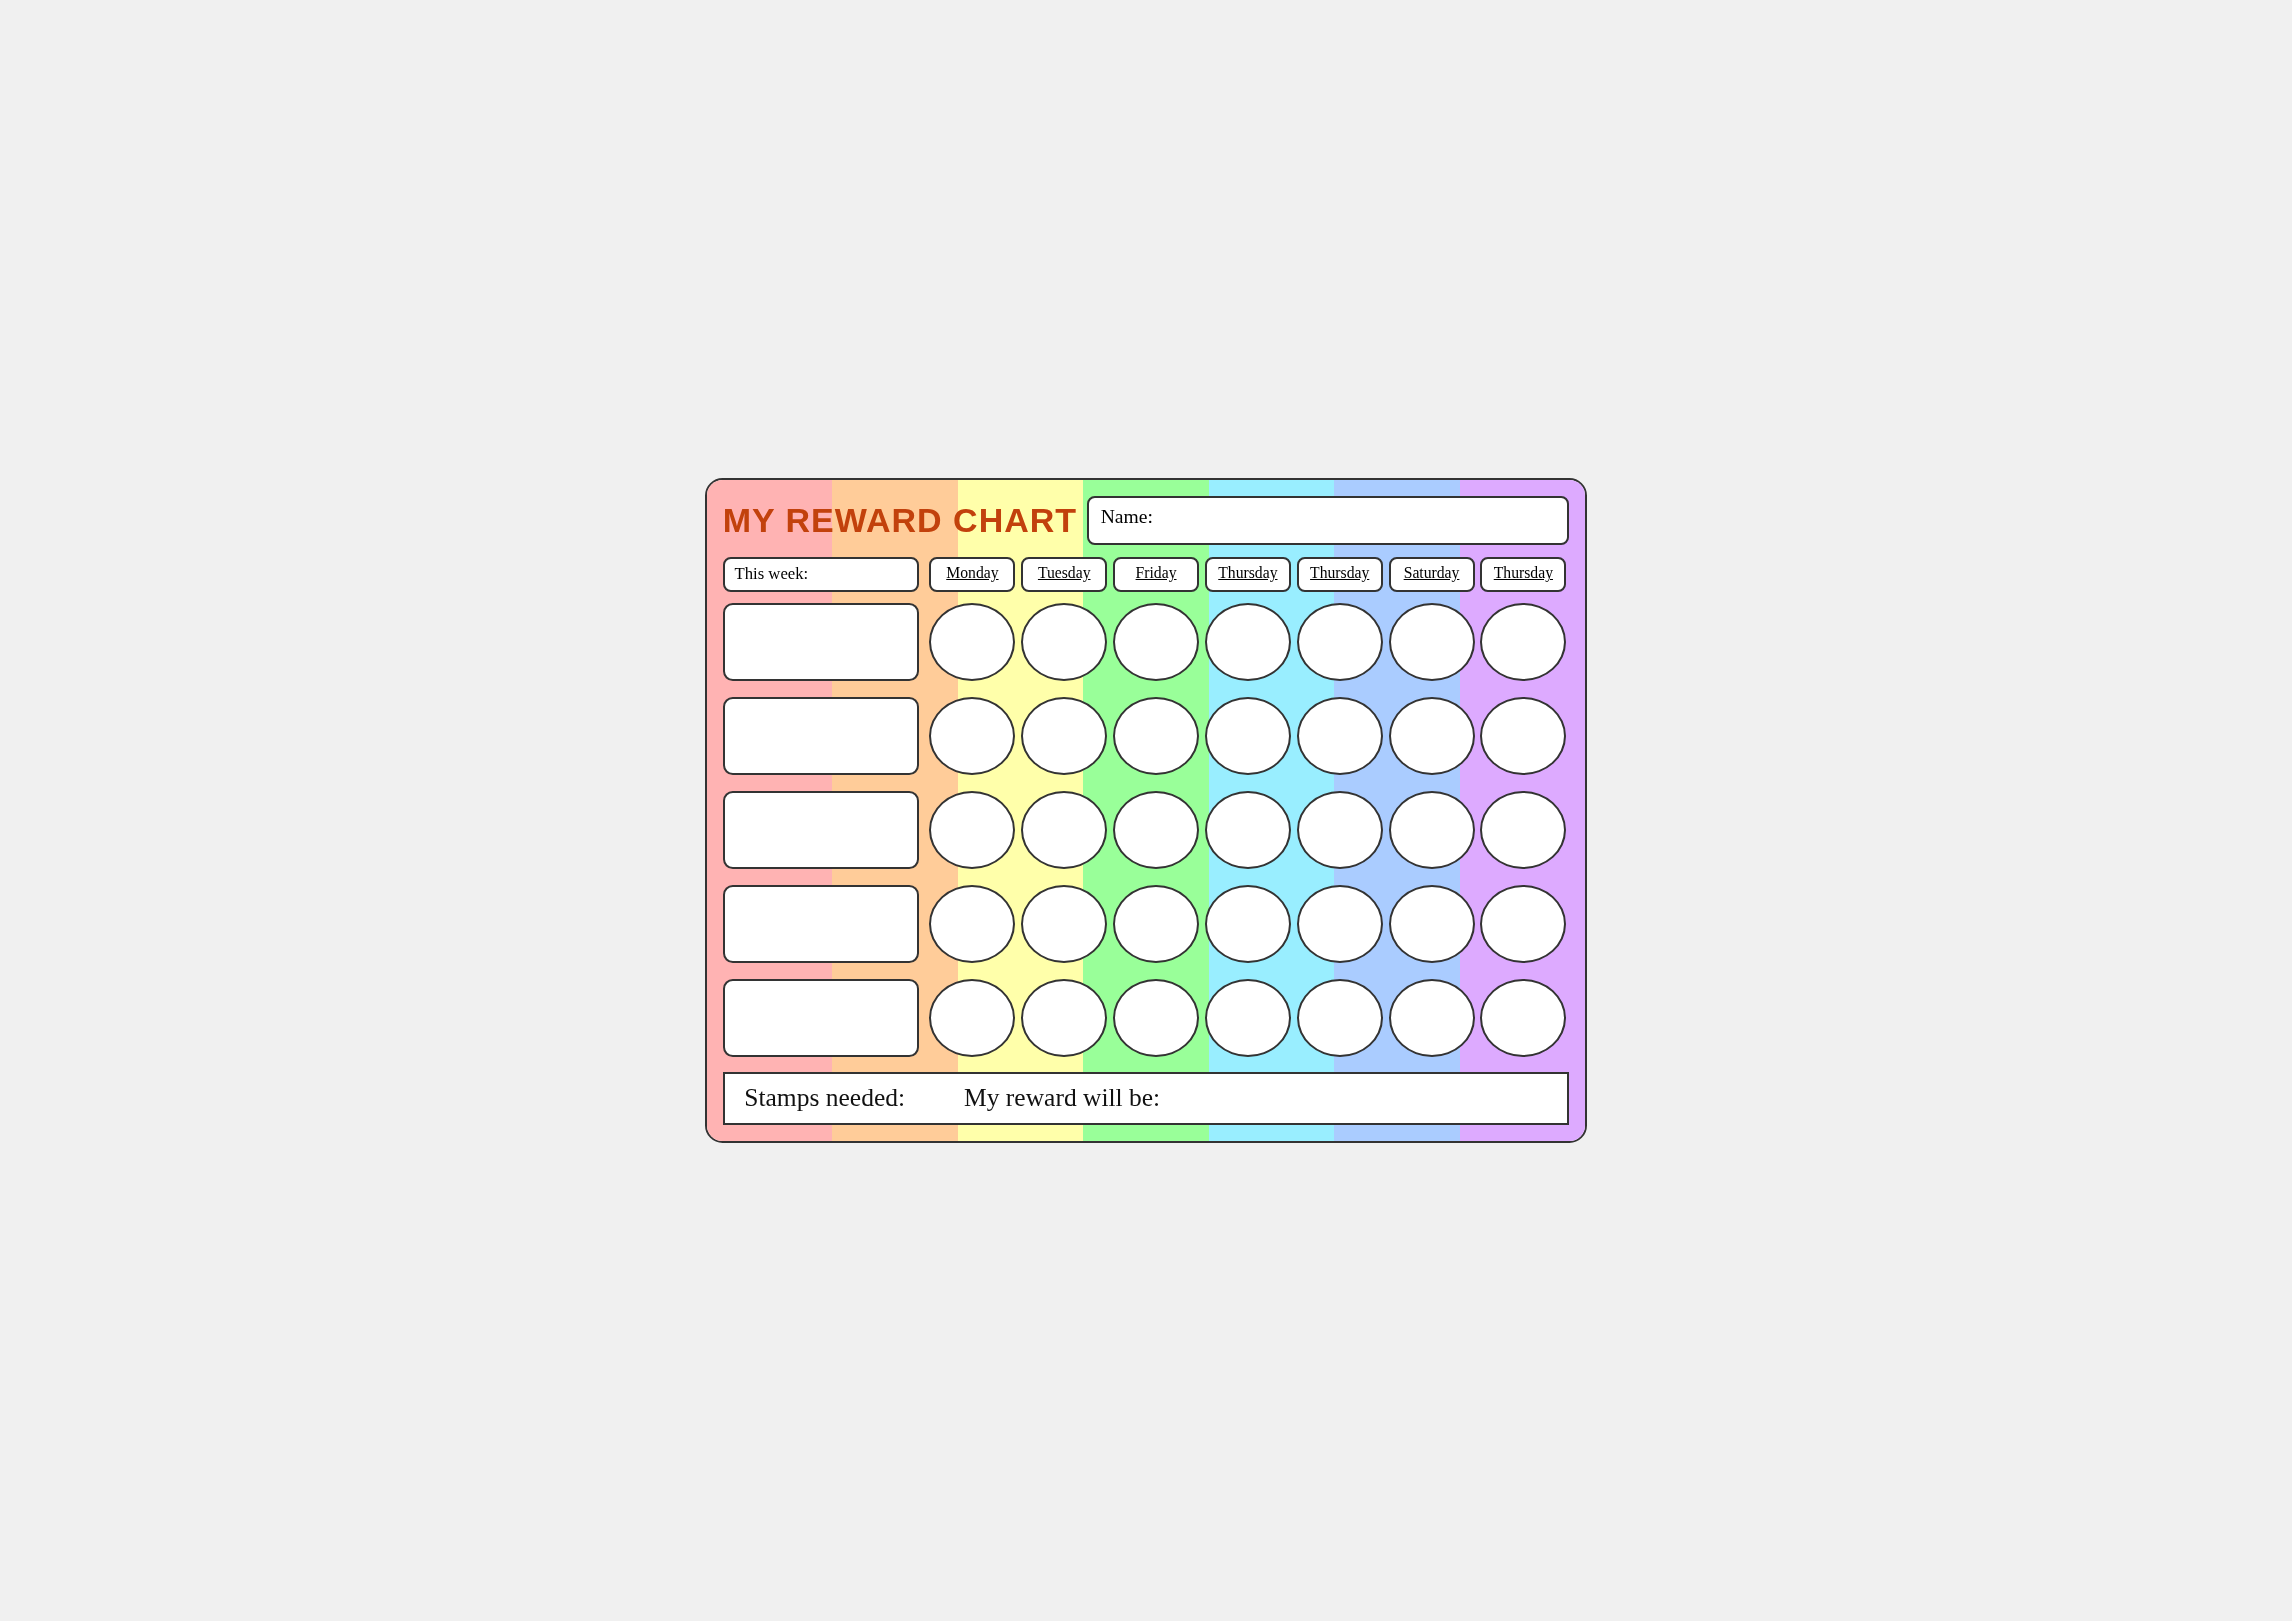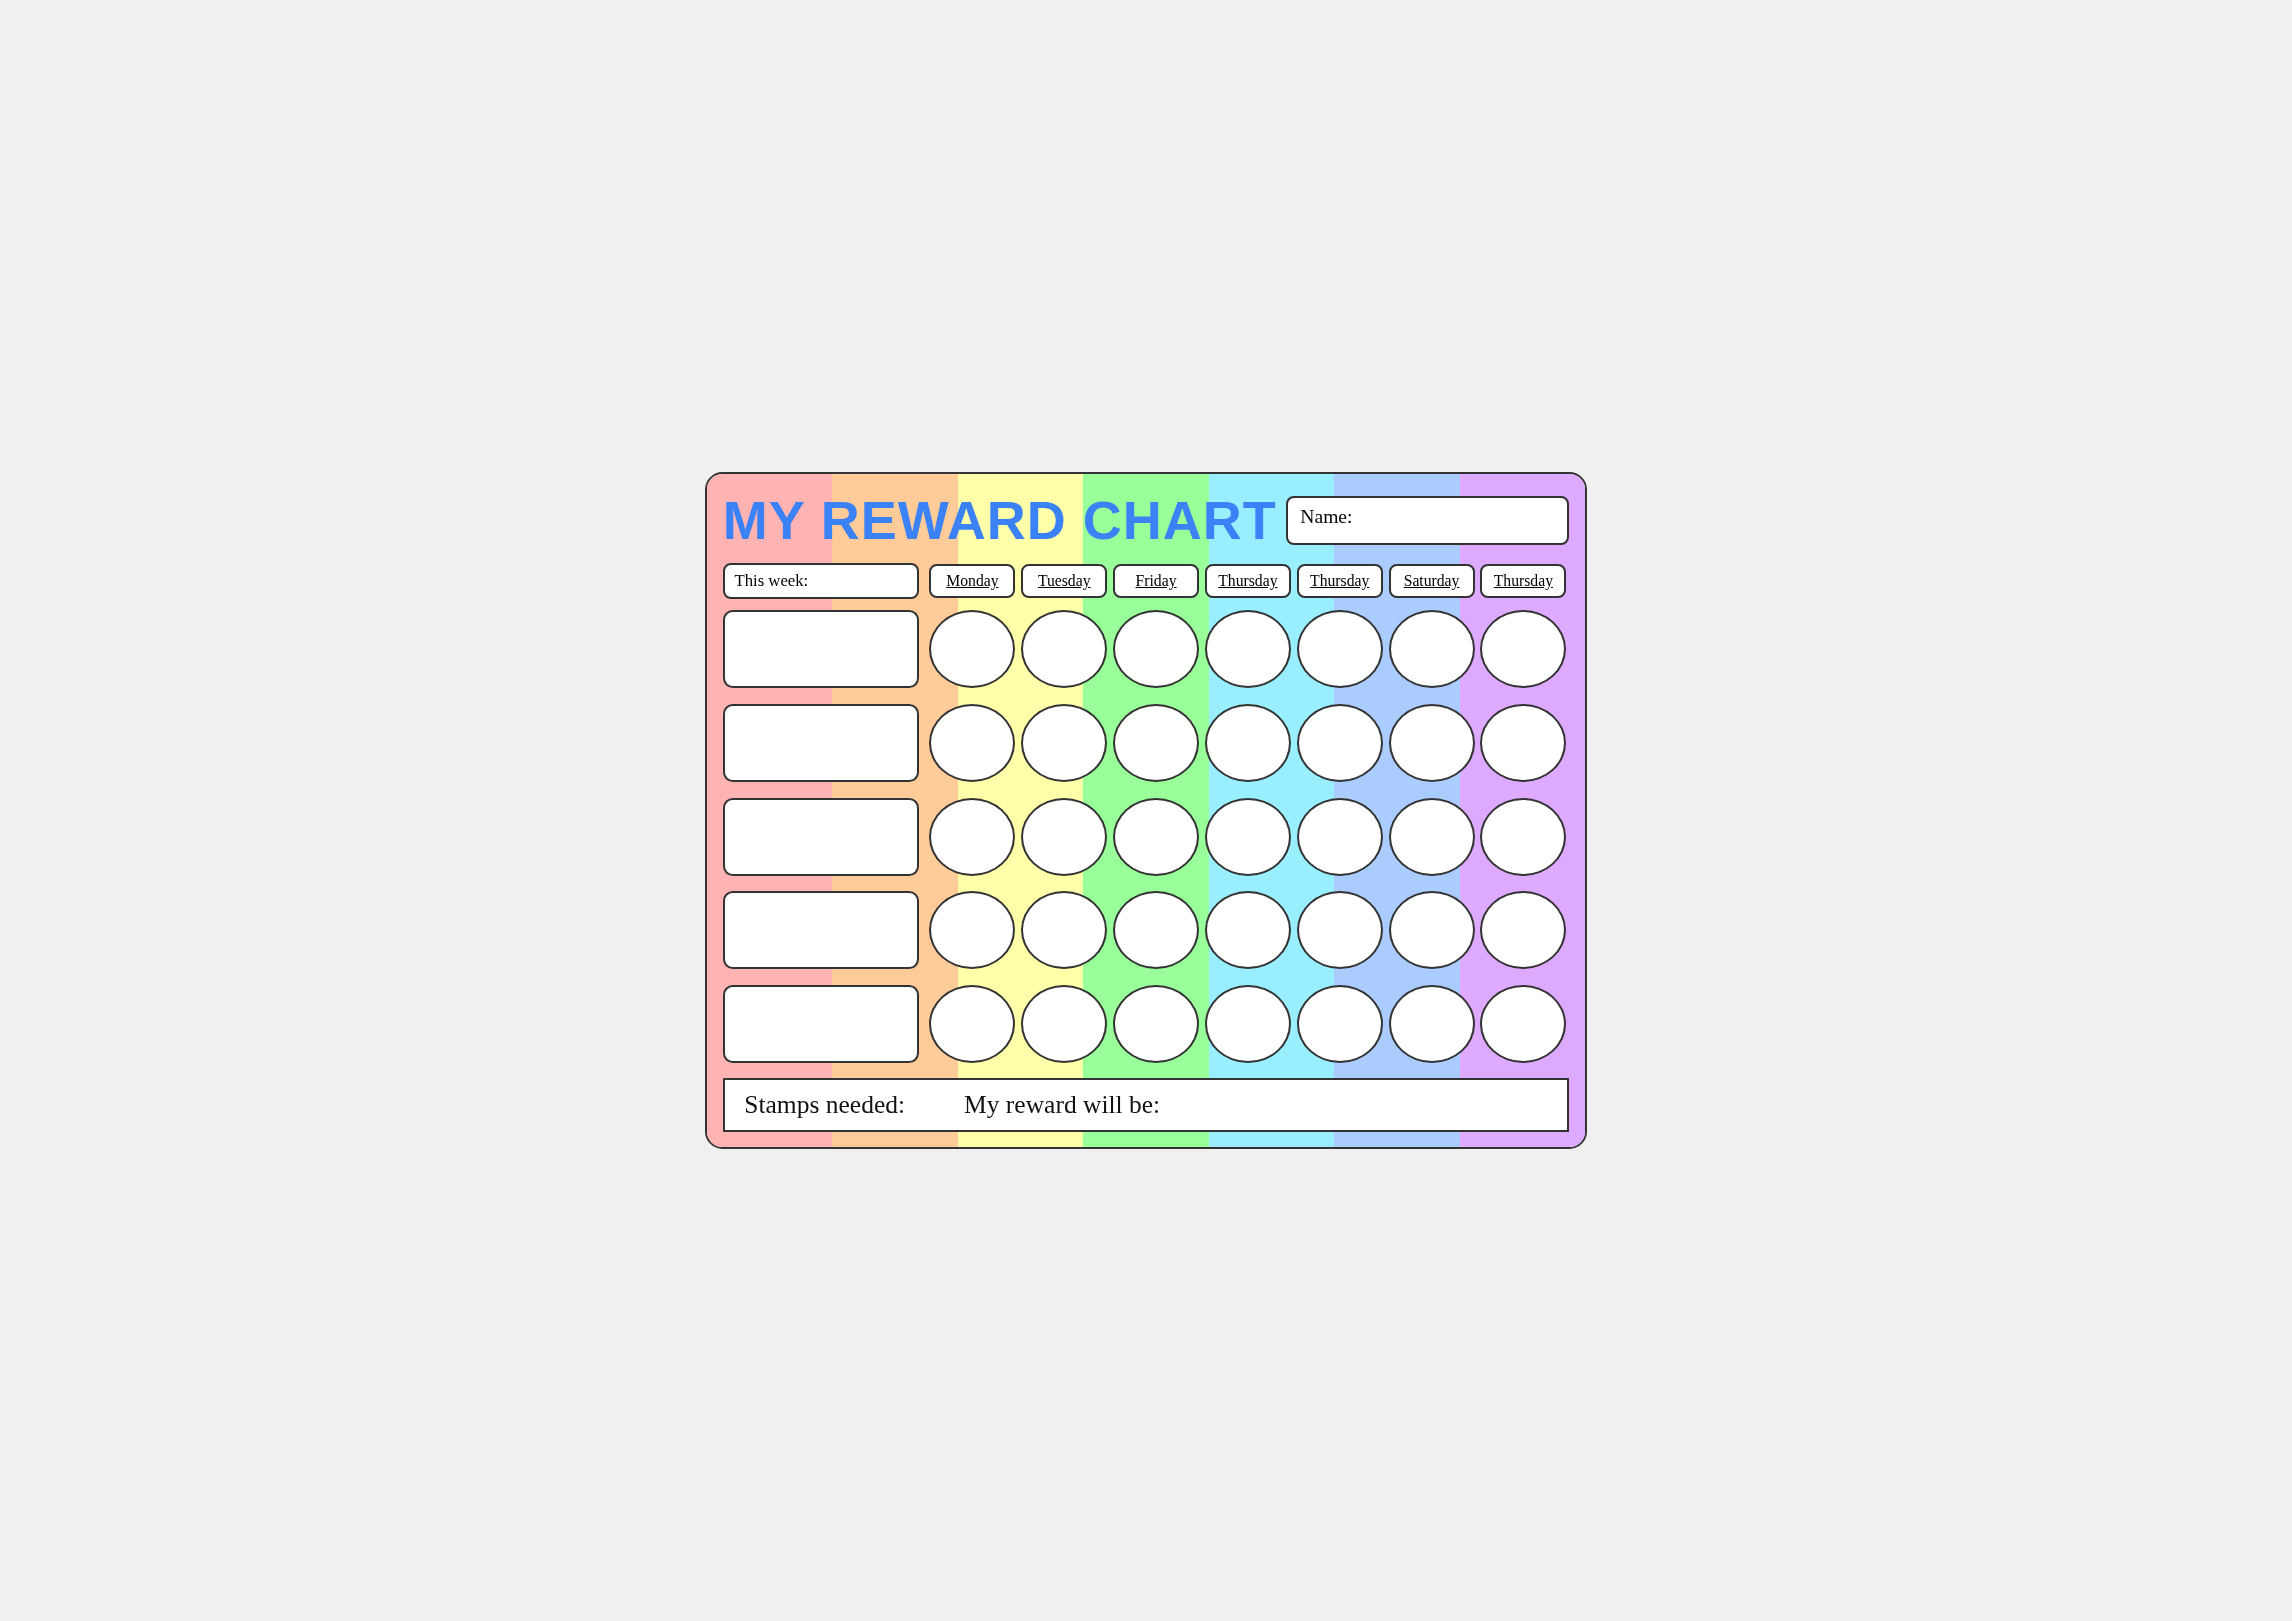"MY REWARD CHART" .chart-title { color: #3b82f6 -> #c2410c; font-size: 54px -> 34px }
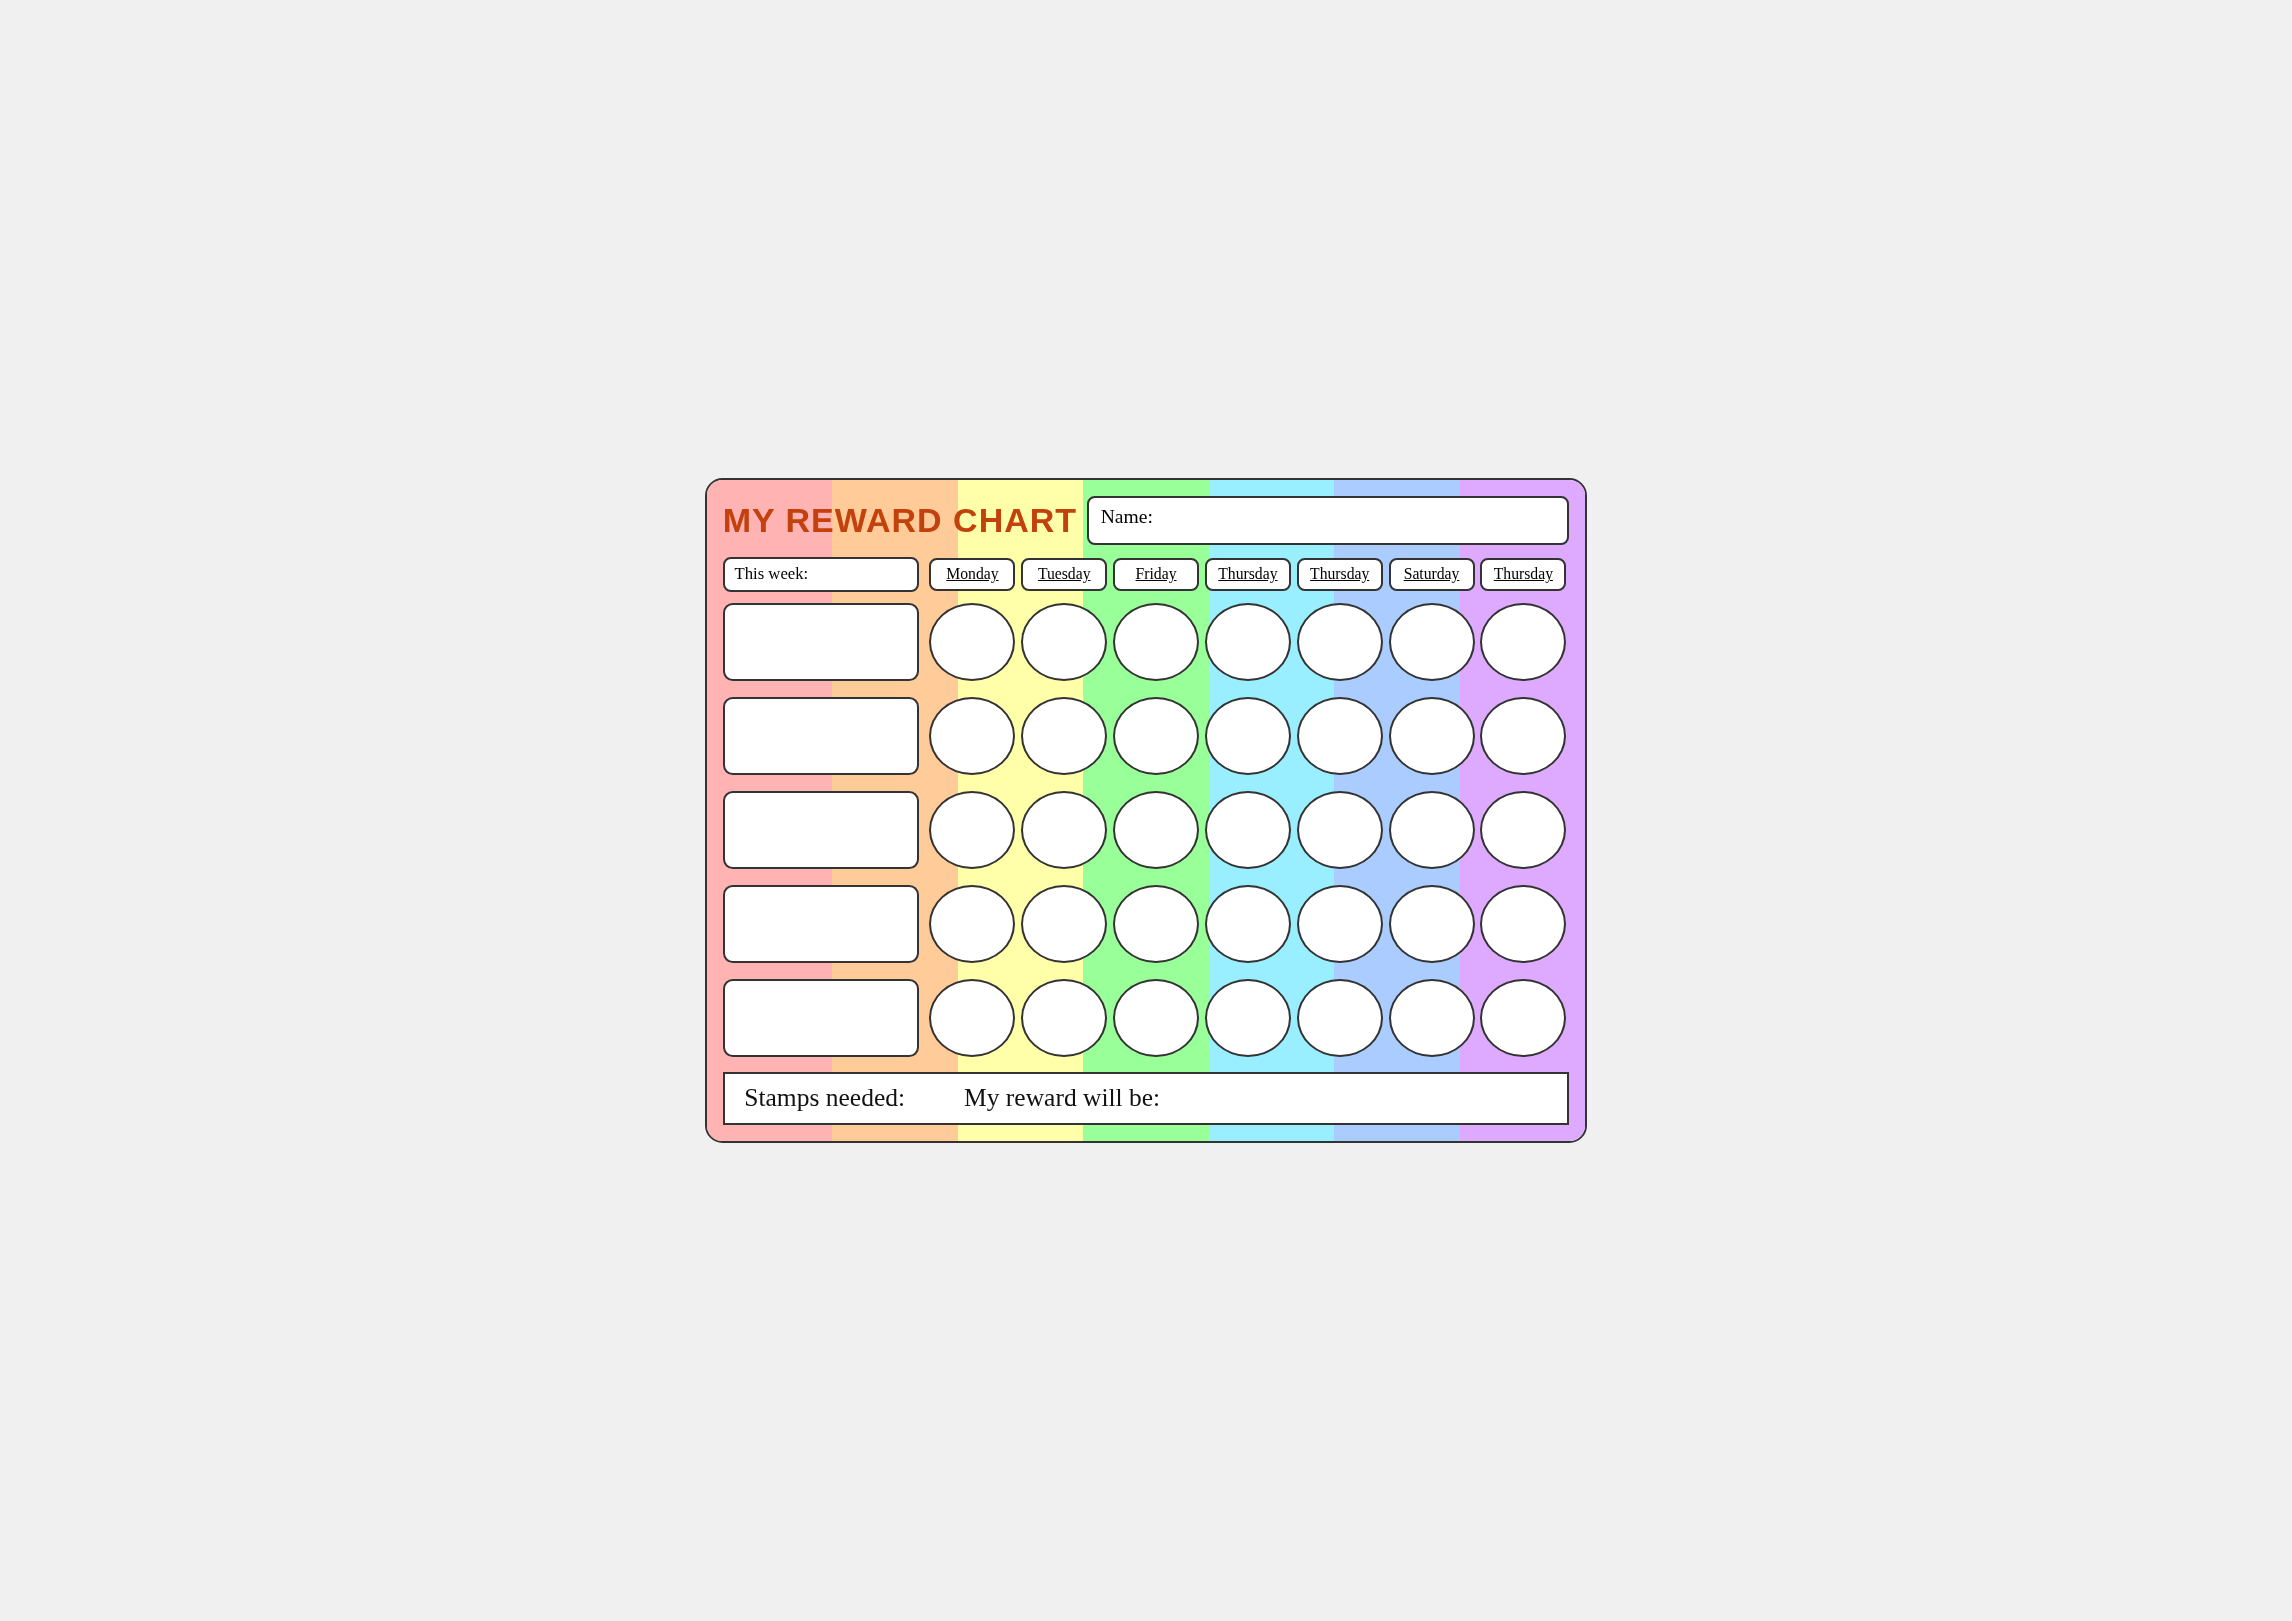"This week:" .days-row { align-items: center -> none }
